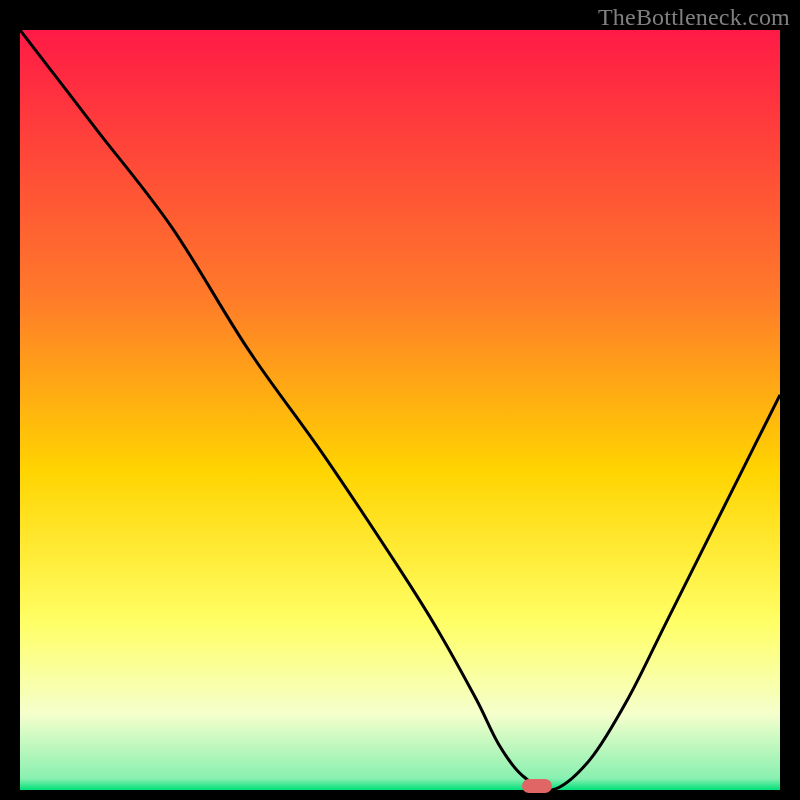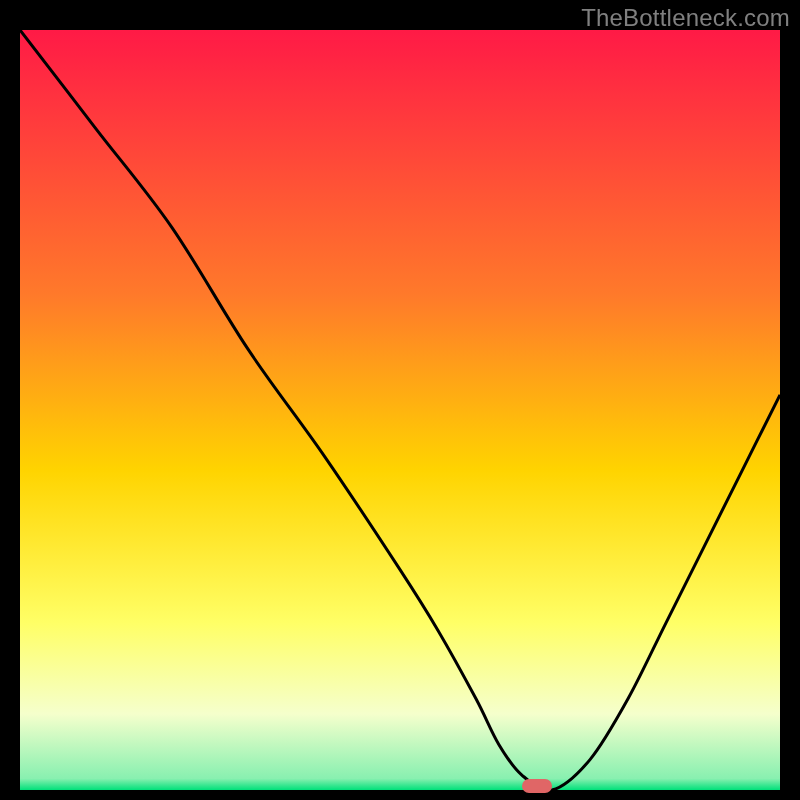"TheBottleneck.com" .watermark { font-family: Liberation Sans, sans-serif -> Liberation Serif, serif }
